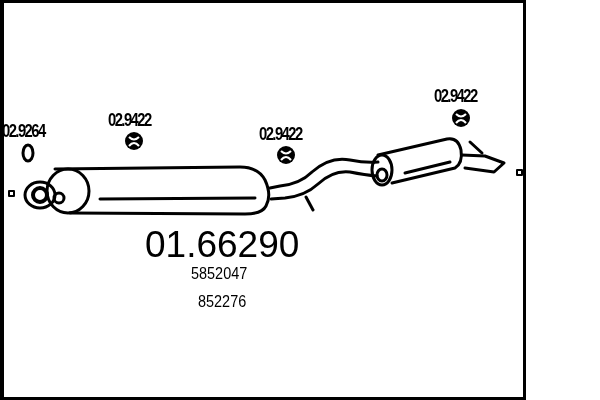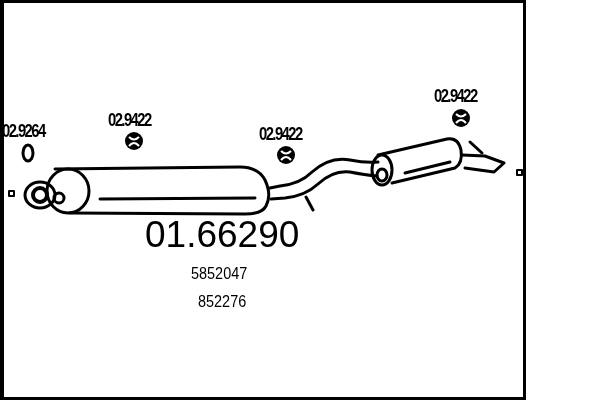"01.66290" div.lbl { top: 216px -> 226px }
